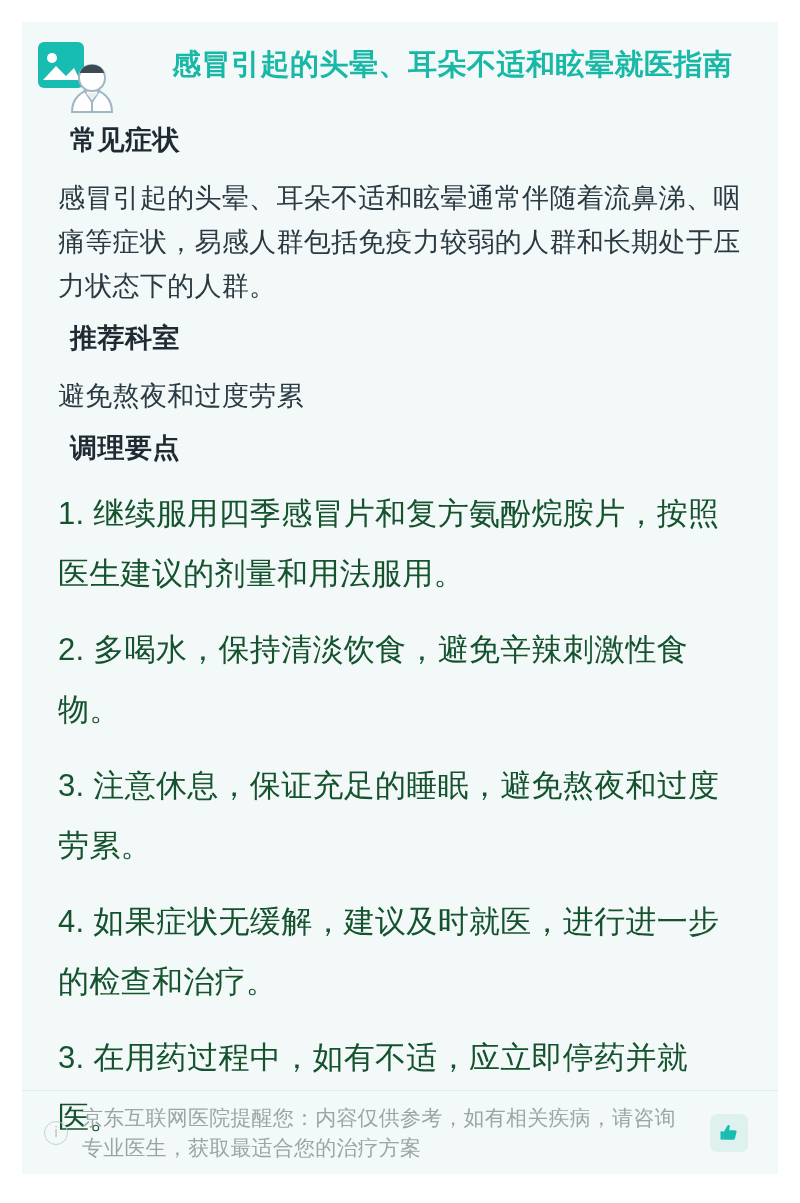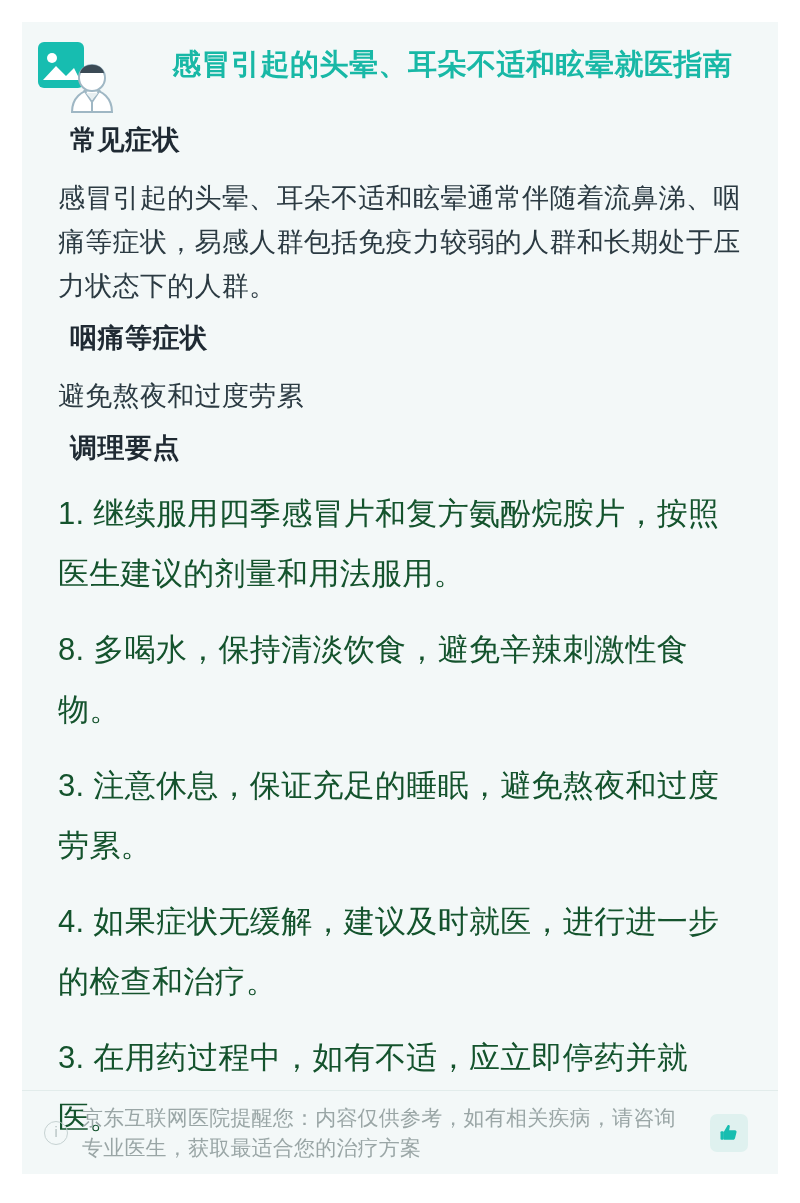"咽痛等症状" h2.section { text: 咽痛等症状 -> 推荐科室 }
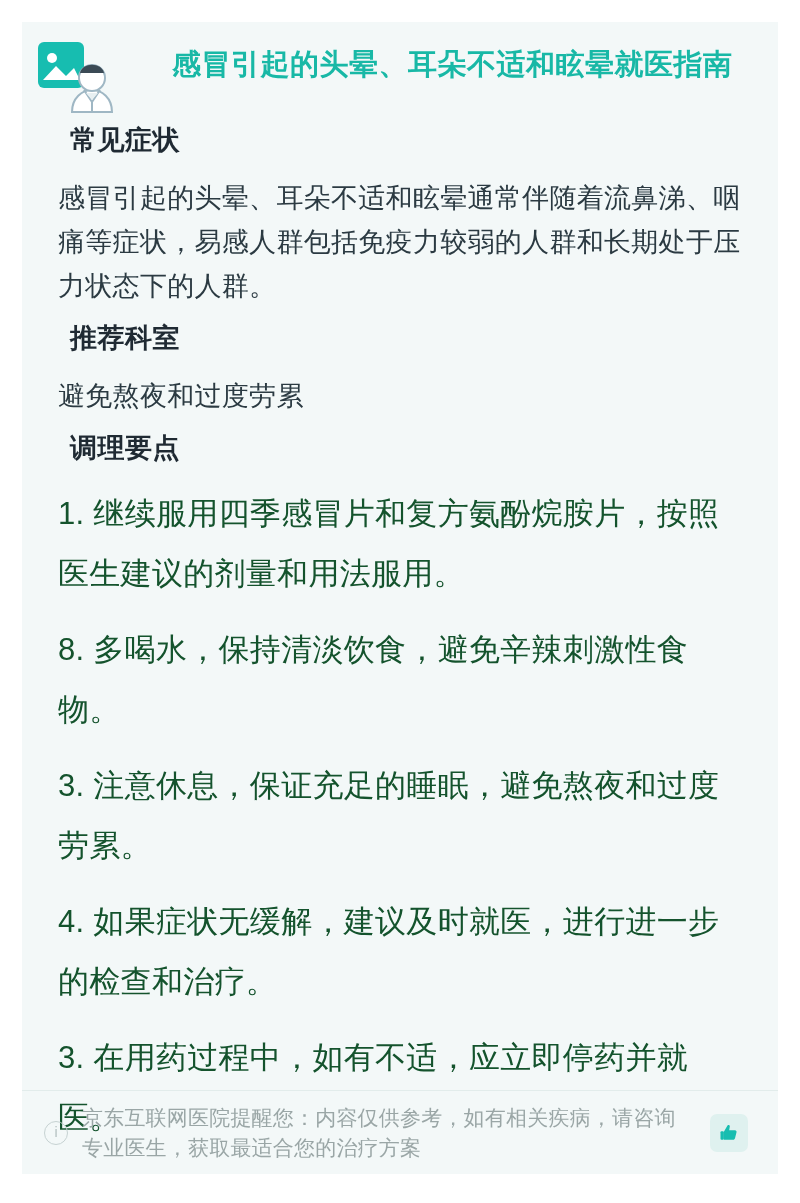"8. 多喝水，保持清淡饮食，避免辛辣刺激性食物。" li { text: 8 -> 2 }
